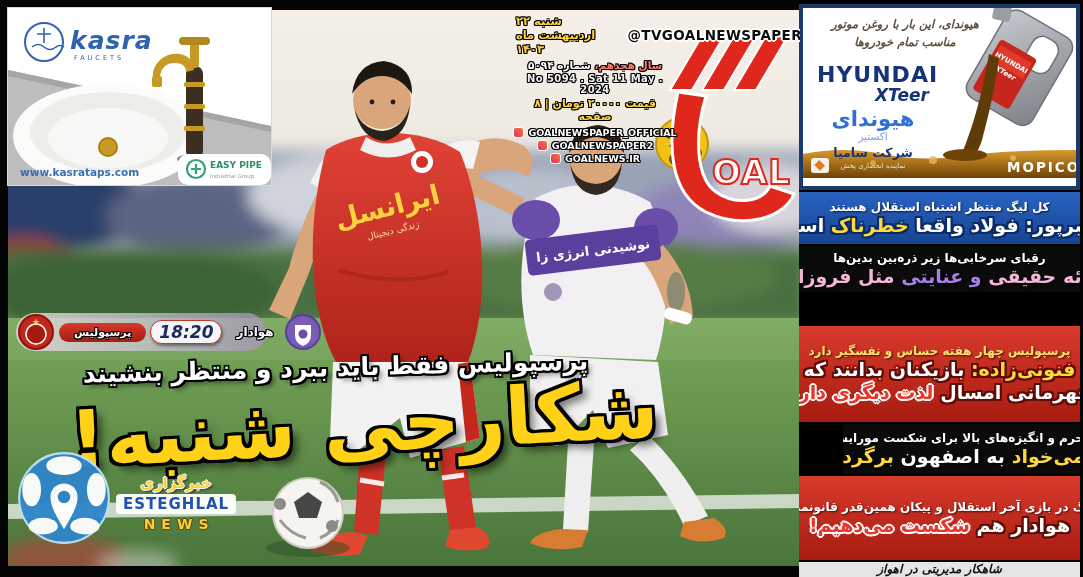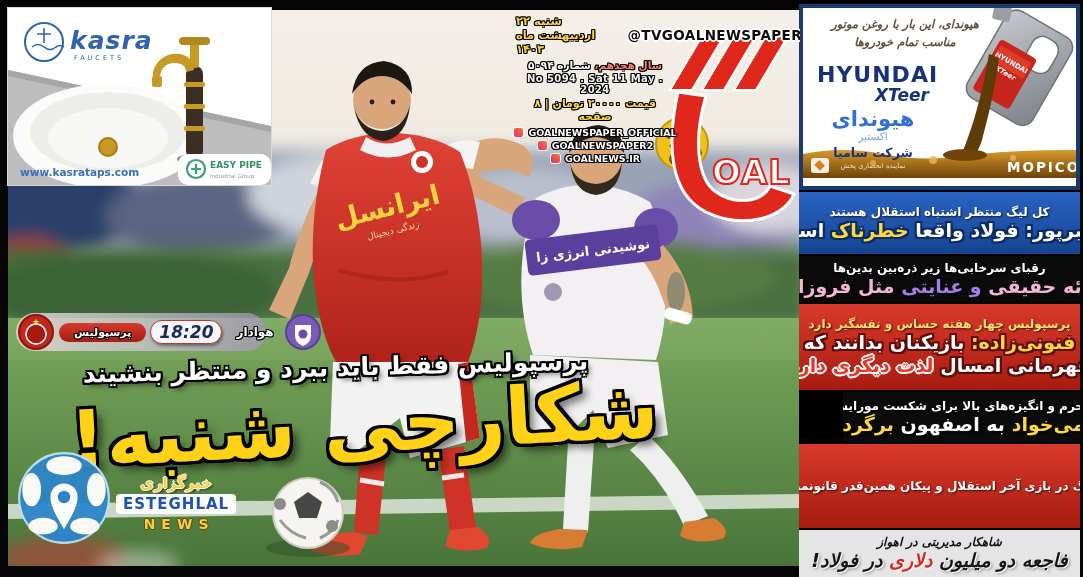"کل لیگ منتظر اشتباه استقلال" .hb:nth-child(1) { height: 62px -> 52px }
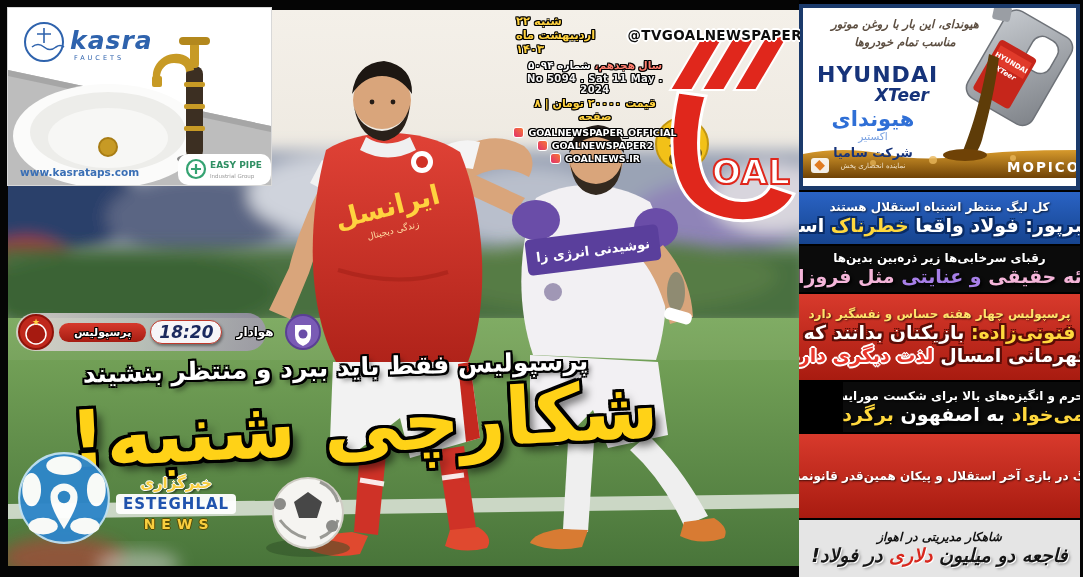"پرسپولیس چهار هفته حساس و" .hb:nth-child(3) { height: 86px -> 96px; margin-top: none -> 32px }
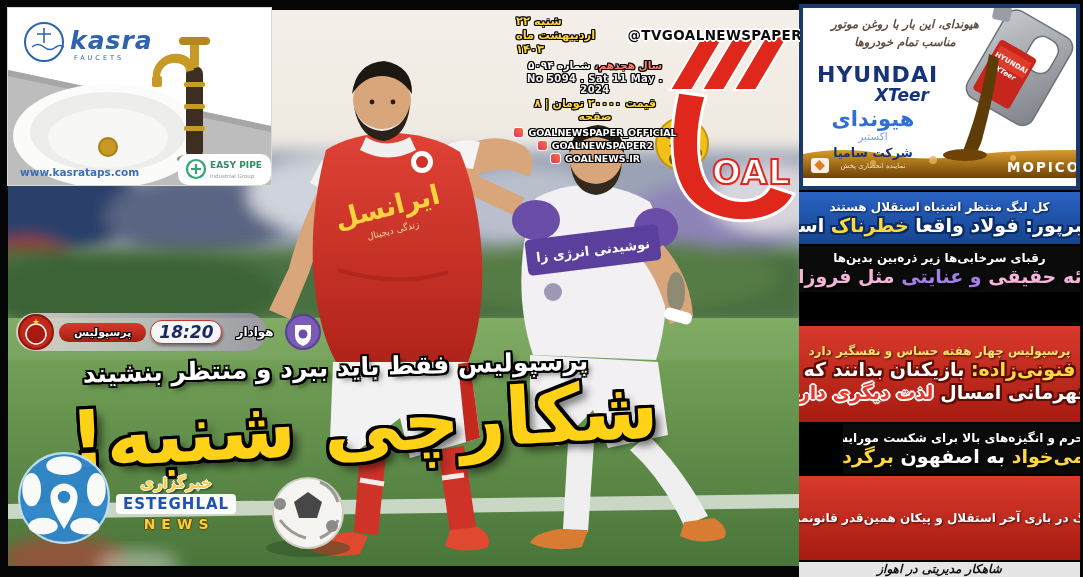"هوادار هم شکست می‌دهیم!" div.hb-line { html: none -> <div><span>هوادار هم</span> <span>شکست می‌دهیم!</span></div> }
